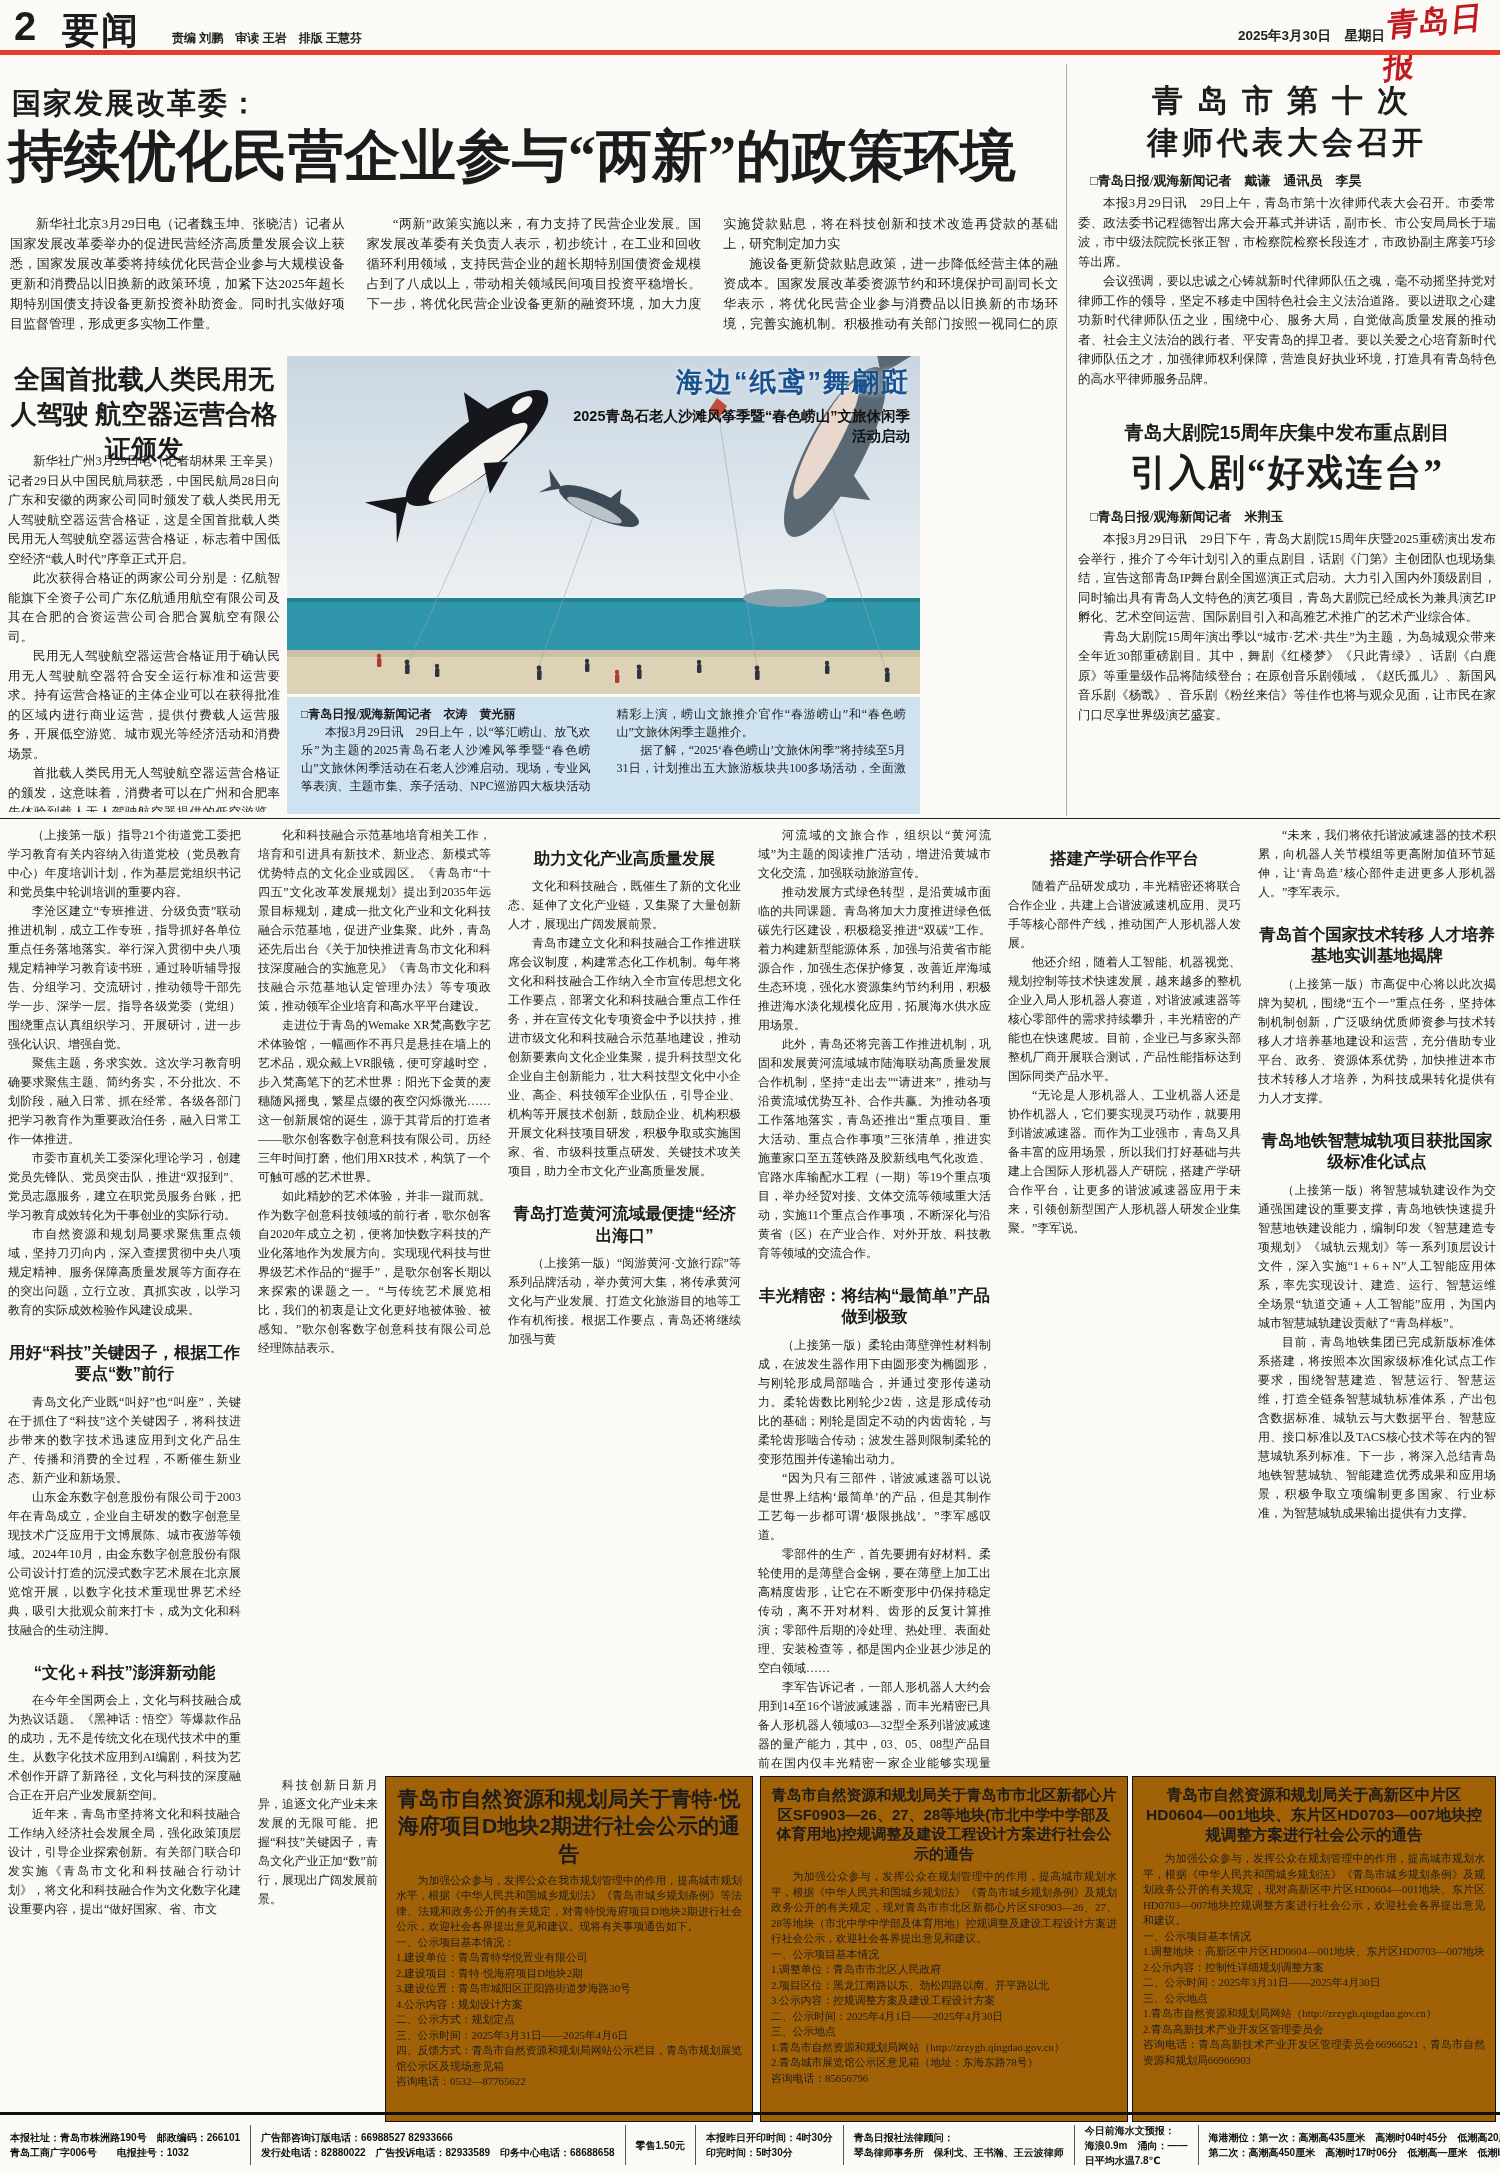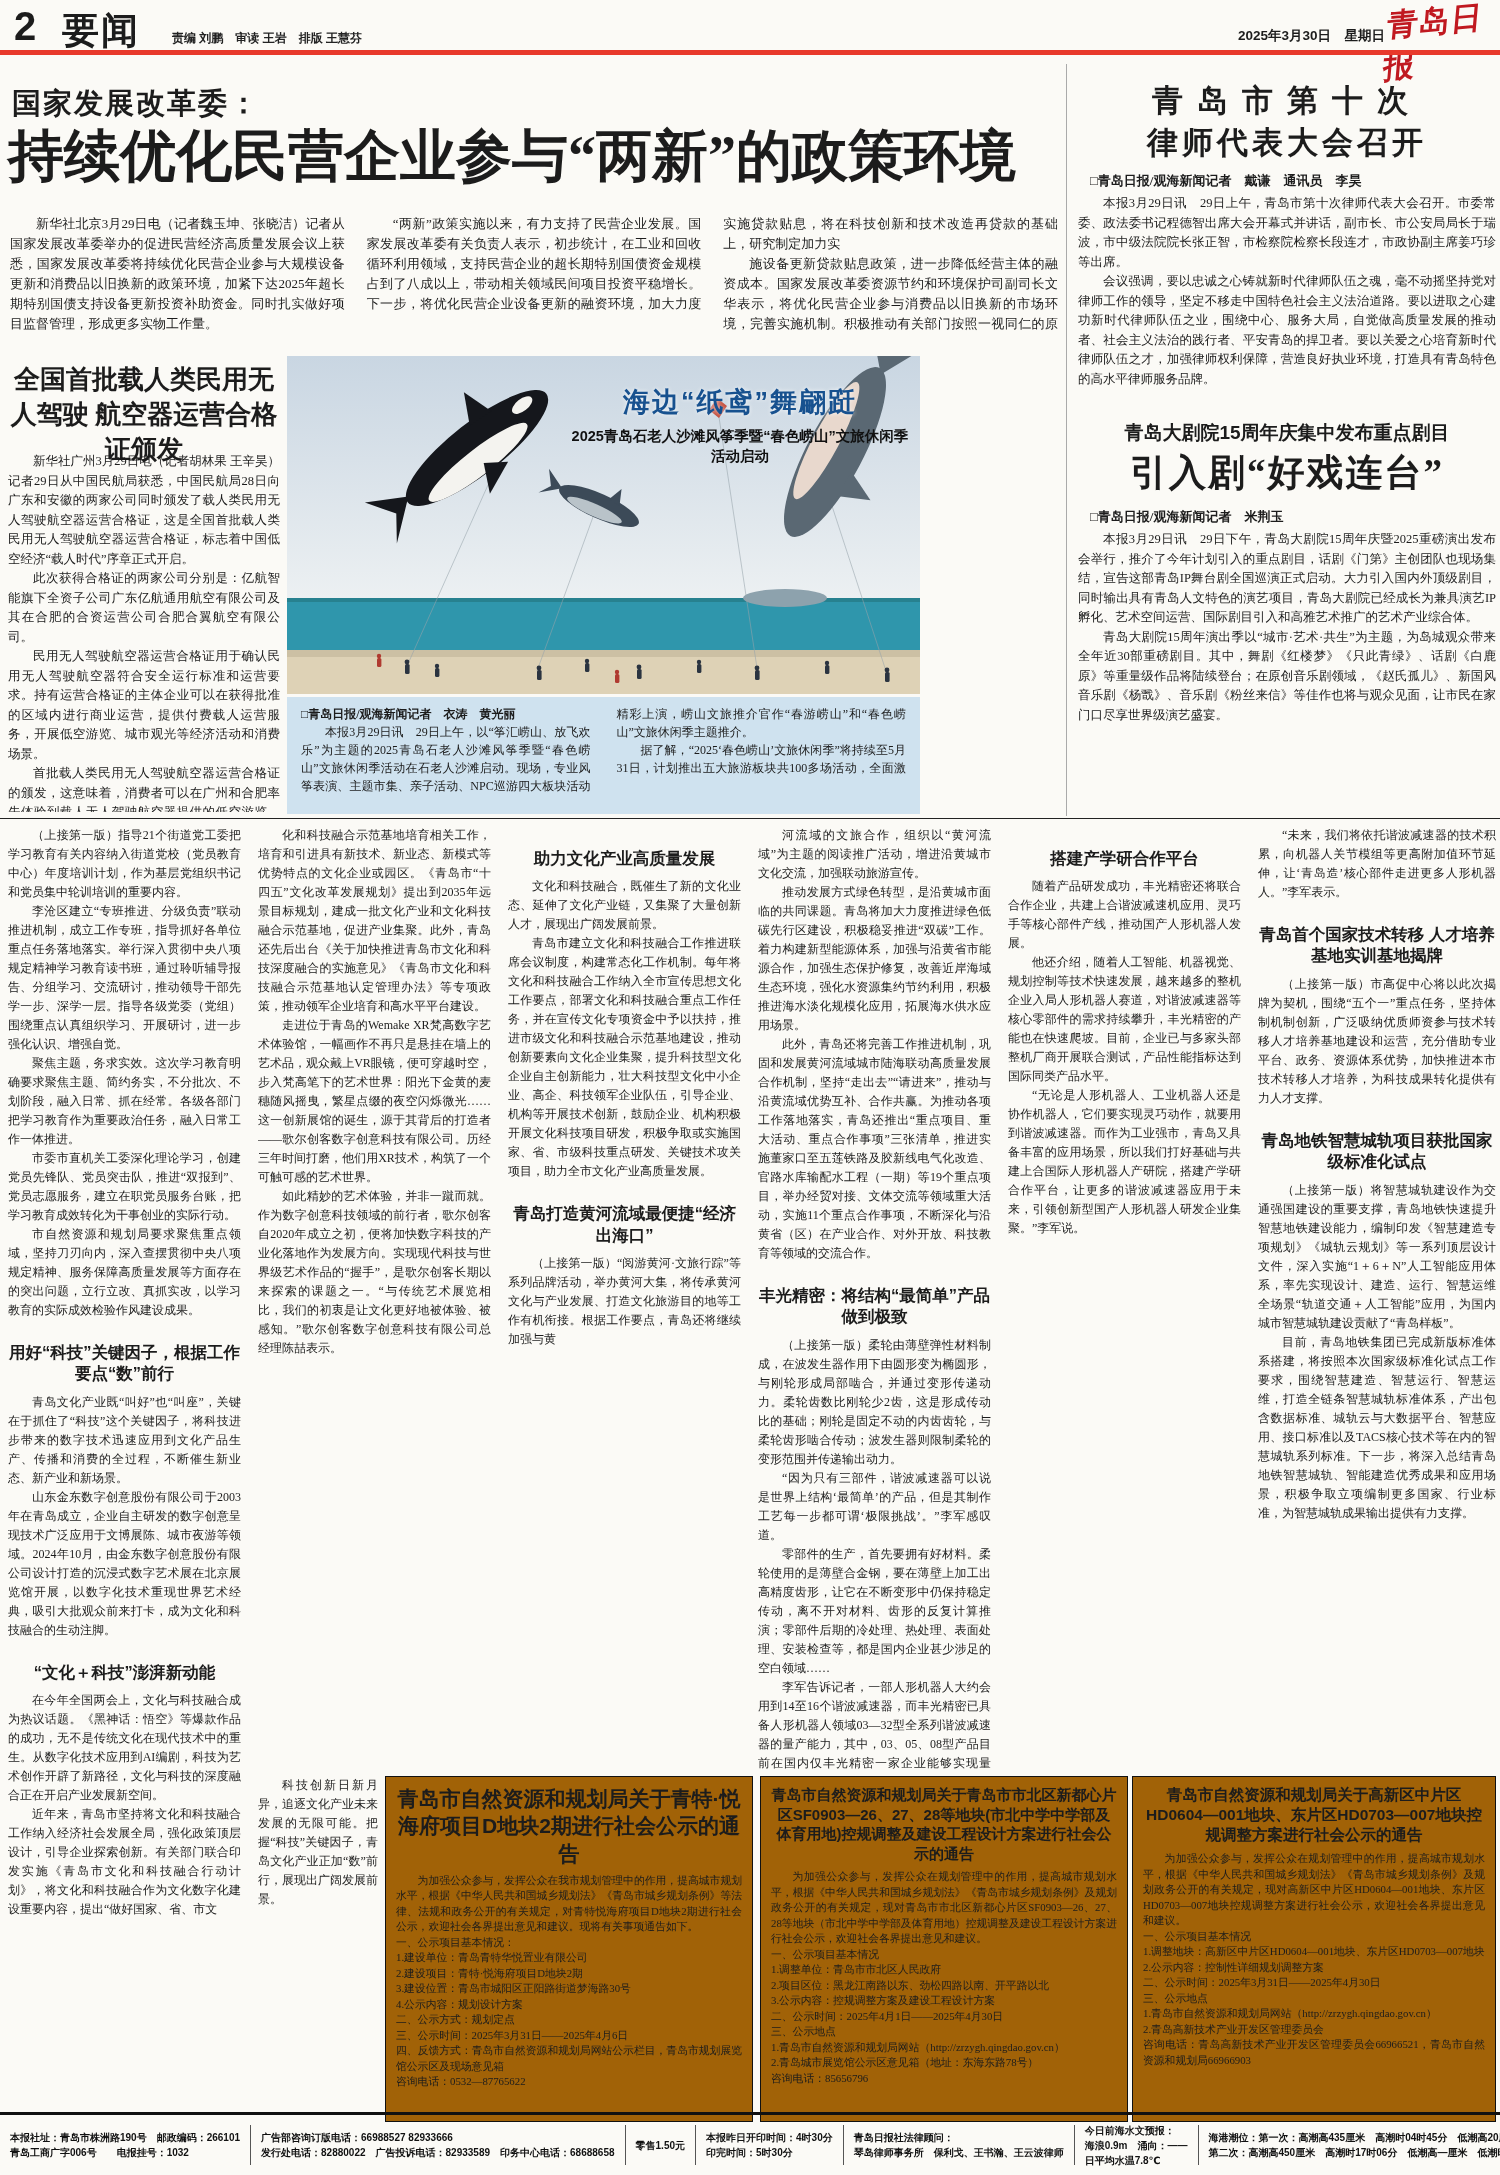"海边“纸鸢”舞翩跹" #photo-overlay { text-align: center -> right; top: 28px -> 8px }
